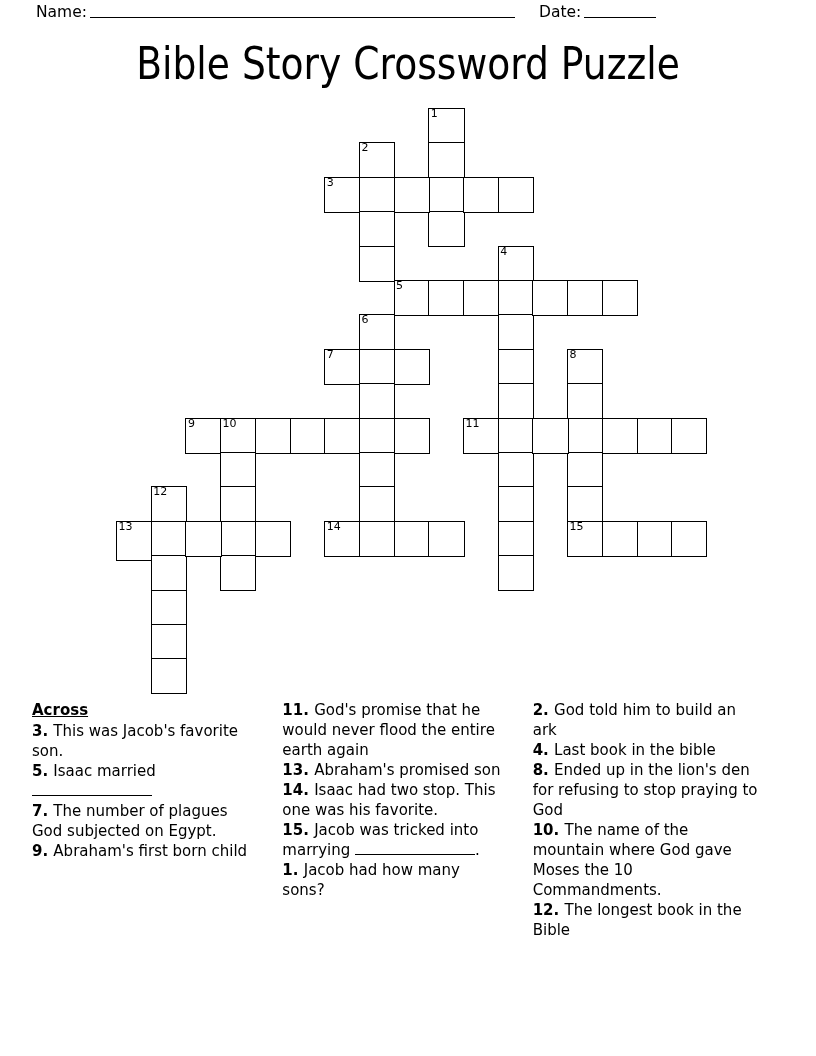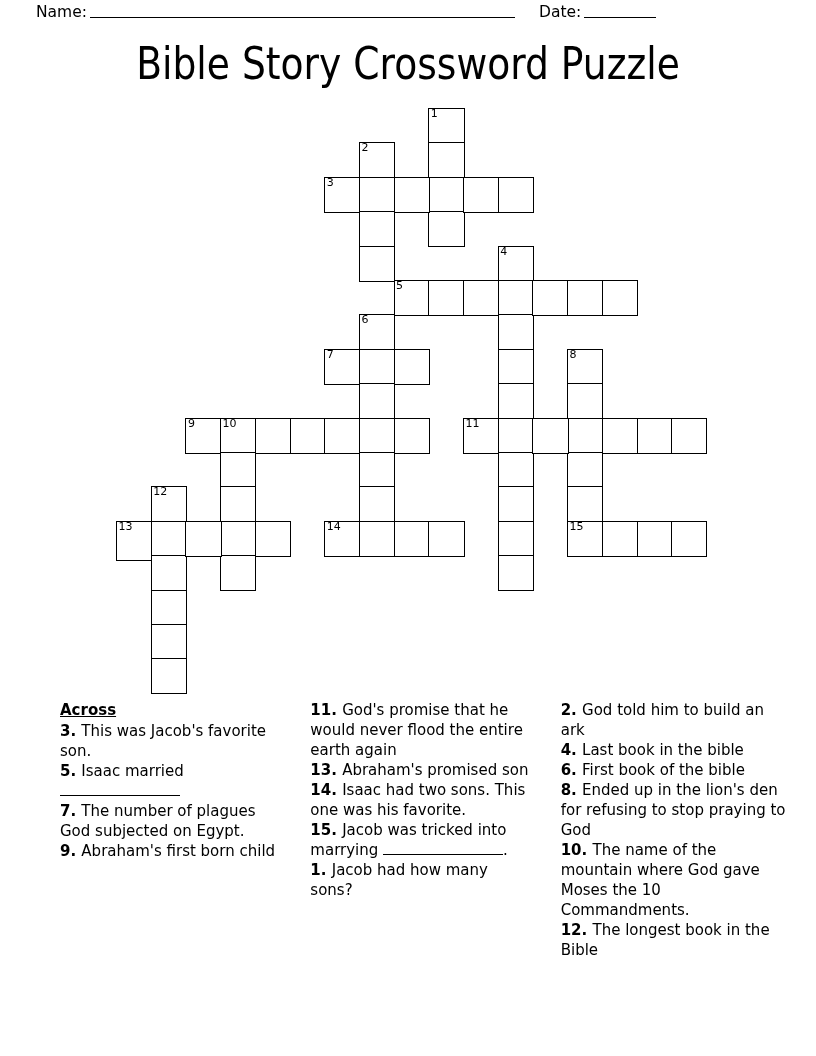"Across" #clues { left: 60px -> 32px }
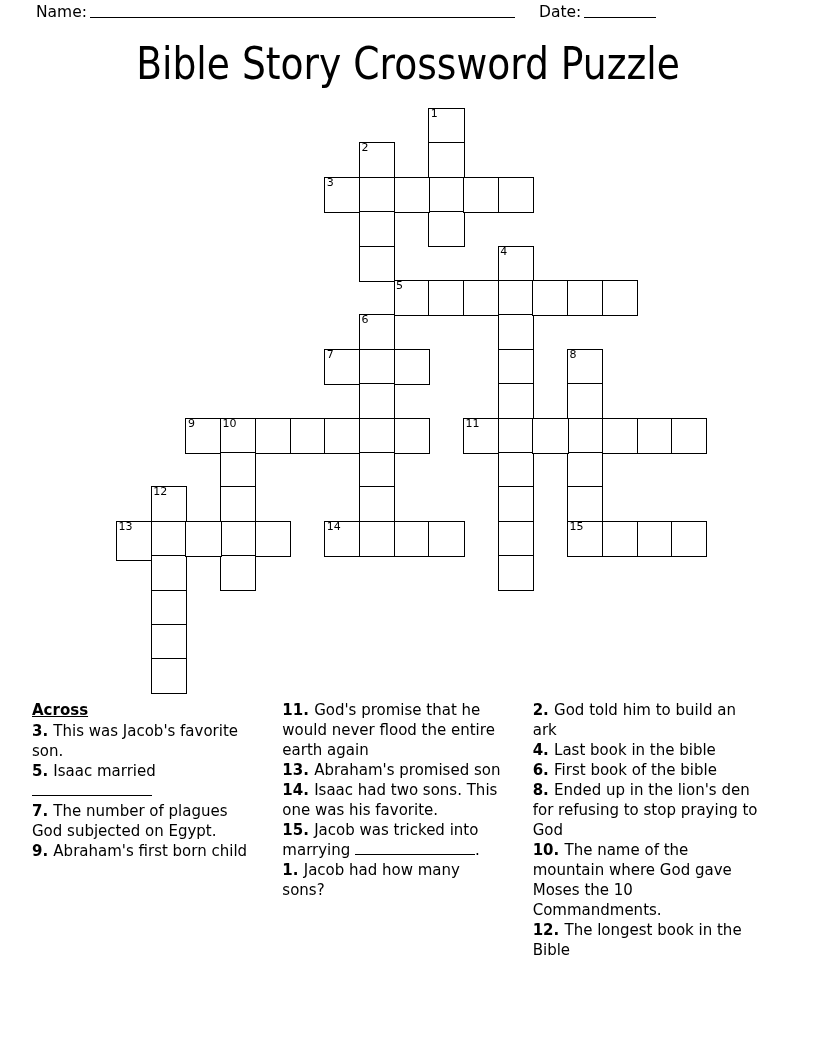"6. First book of the" div.clue { html: <div><span>6. </span><span>First book of the bible</span></div> -> none }
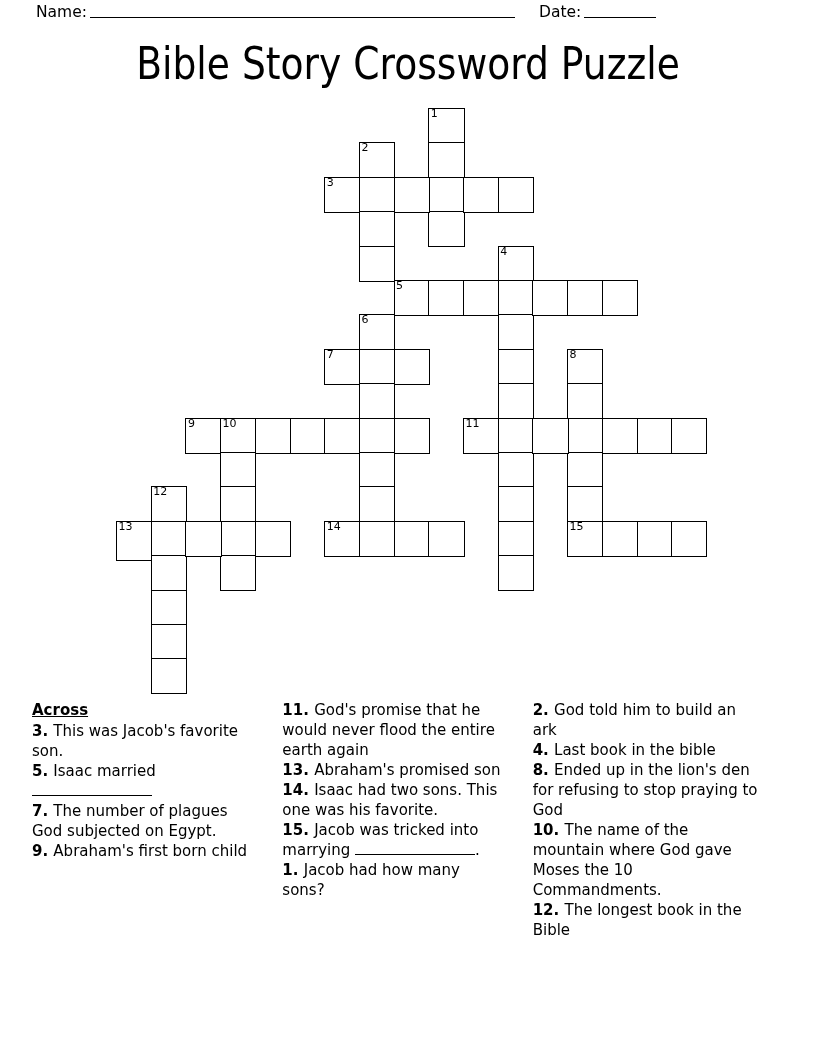"Isaac had two sons. This" span { text: sons -> stop }
